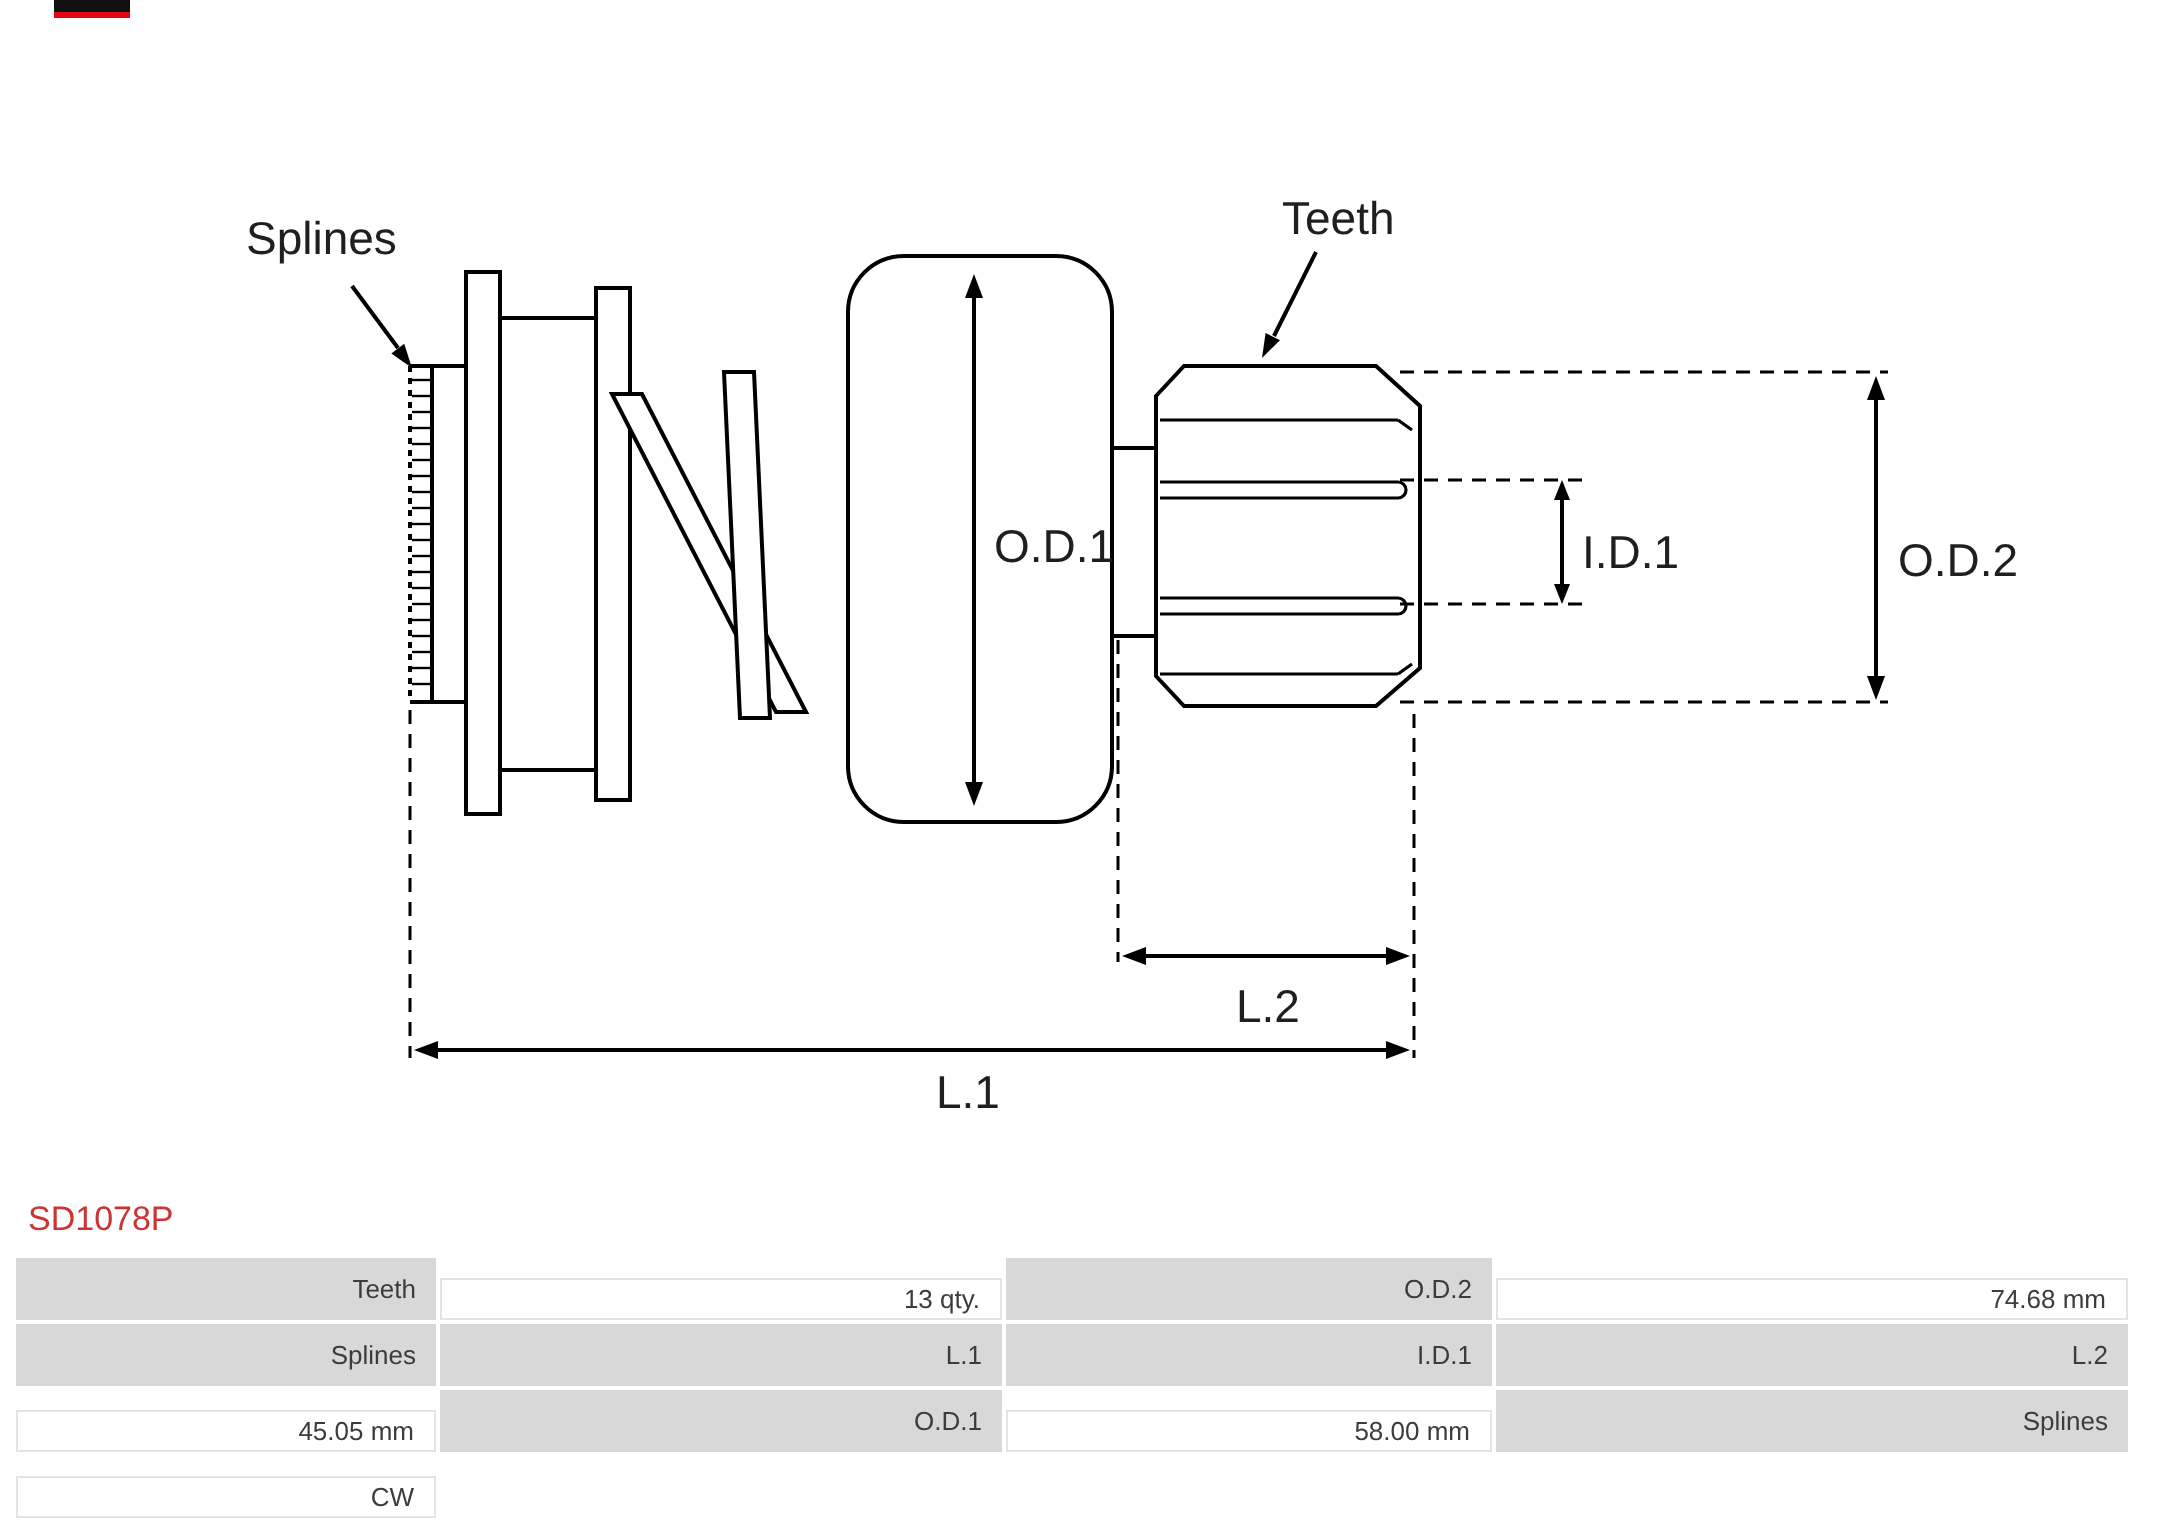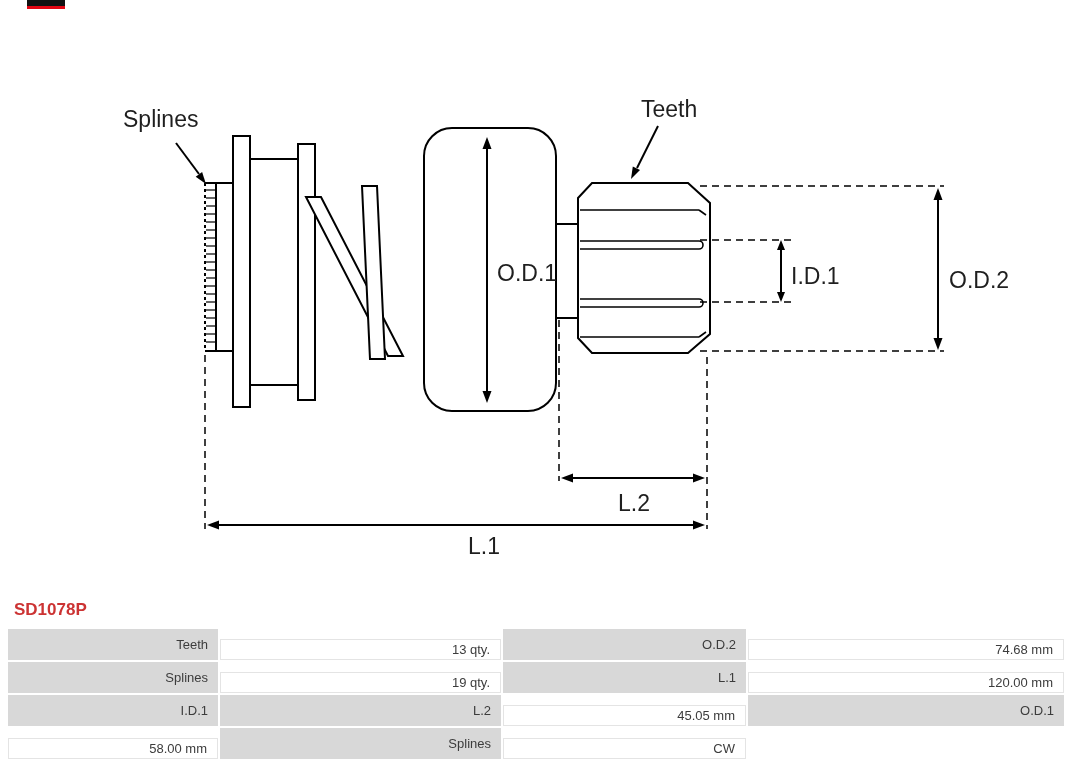"SD1078P" .part-number { font-weight: bold -> none }
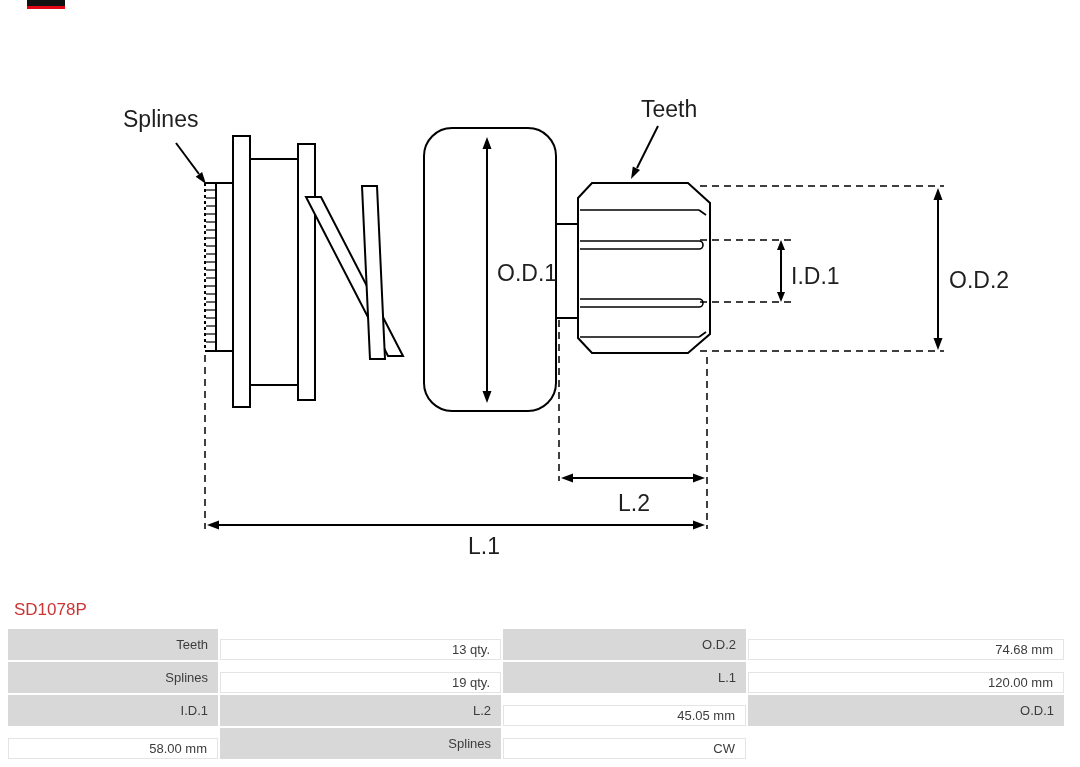"19 qty." div.cell { html: <div>19 qty.</div> -> none }
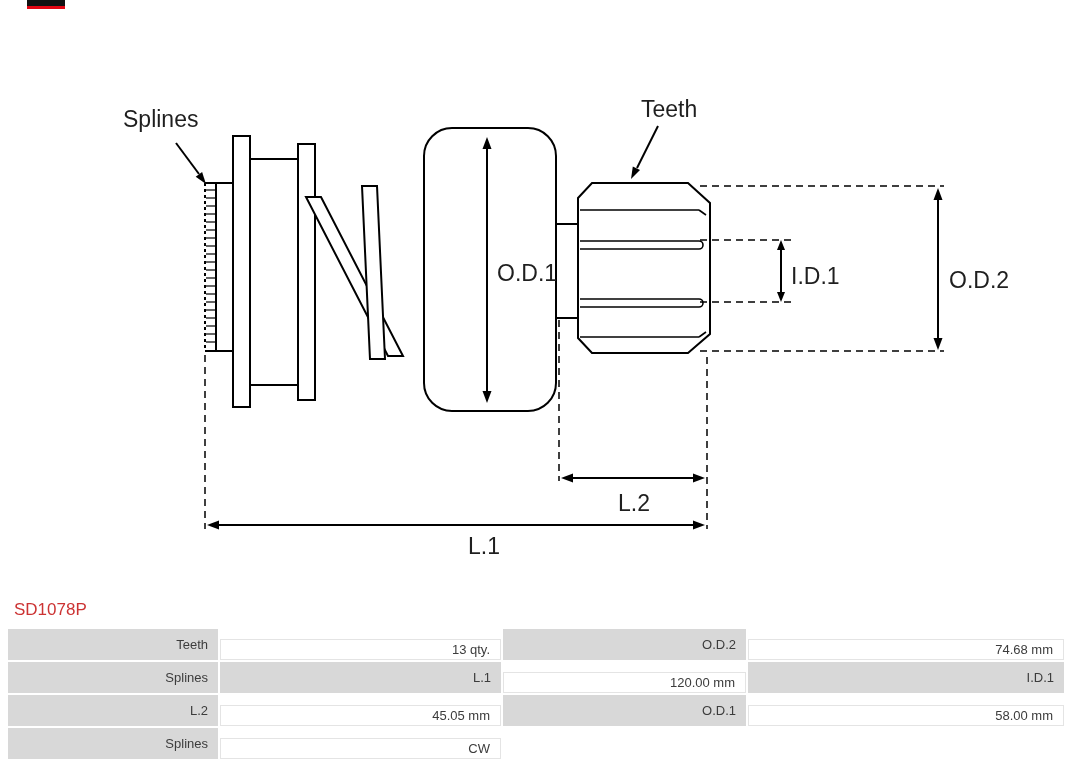"120.00 mm" div.cell { html: <div>120.00 mm</div> -> none }
